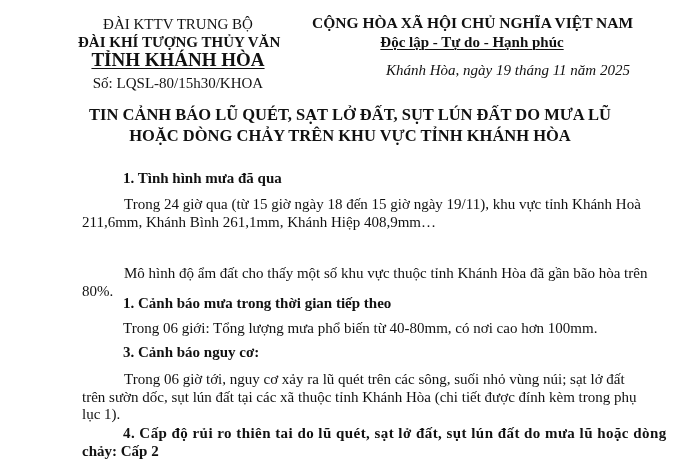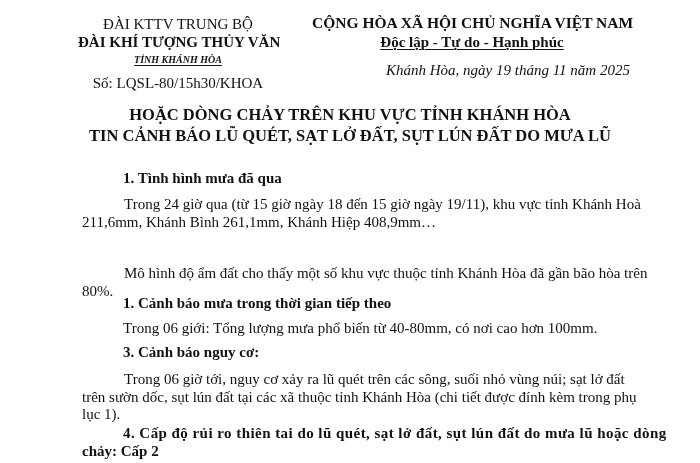"TỈNH KHÁNH HÒA" #hl-3 { font-size: 10px -> 19px; font-style: italic -> none }
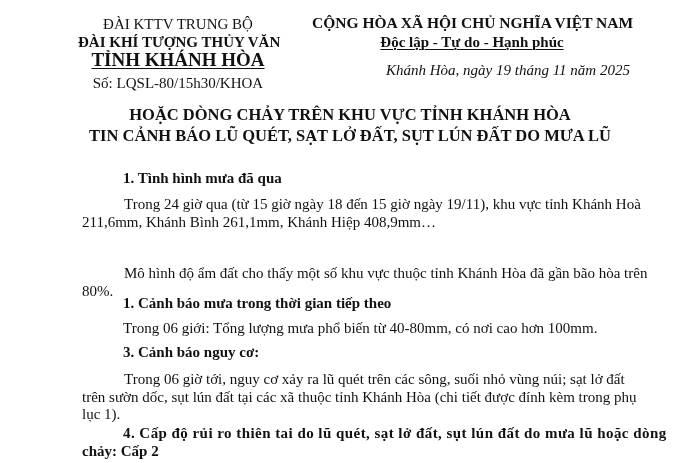"HOẶC DÒNG CHẢY TRÊN KHU" div { order: before "TIN CẢNH BÁO LŨ QUÉT," -> after "TIN CẢNH BÁO LŨ QUÉT," }
